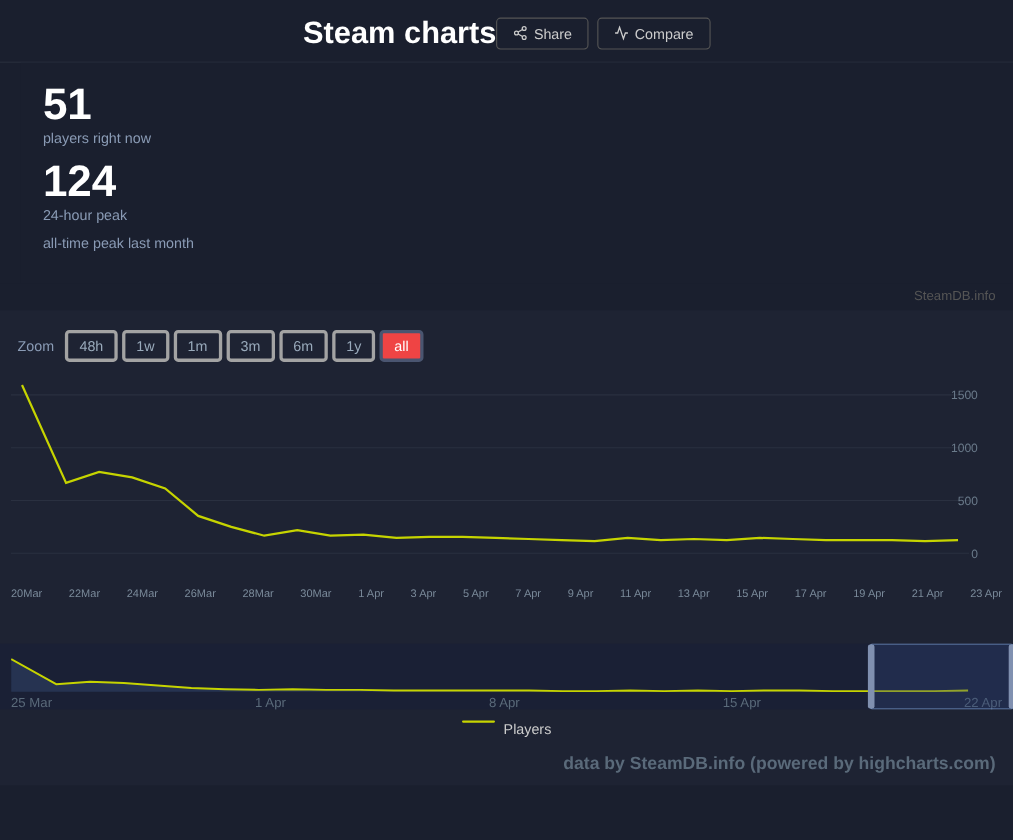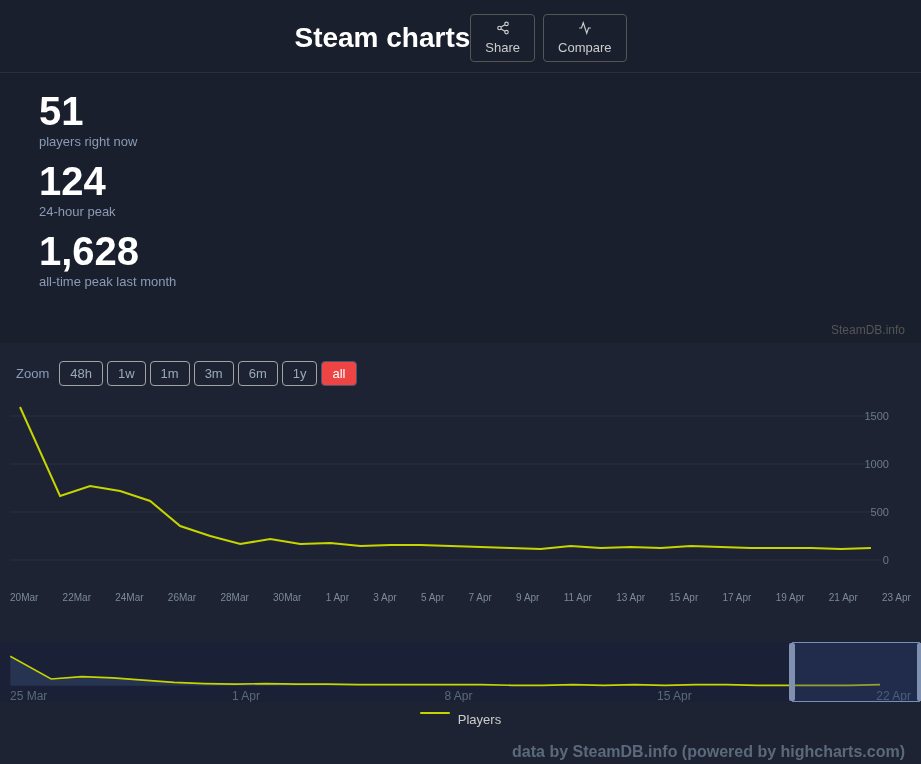"Share" .header-btn { flex-direction: column -> none }
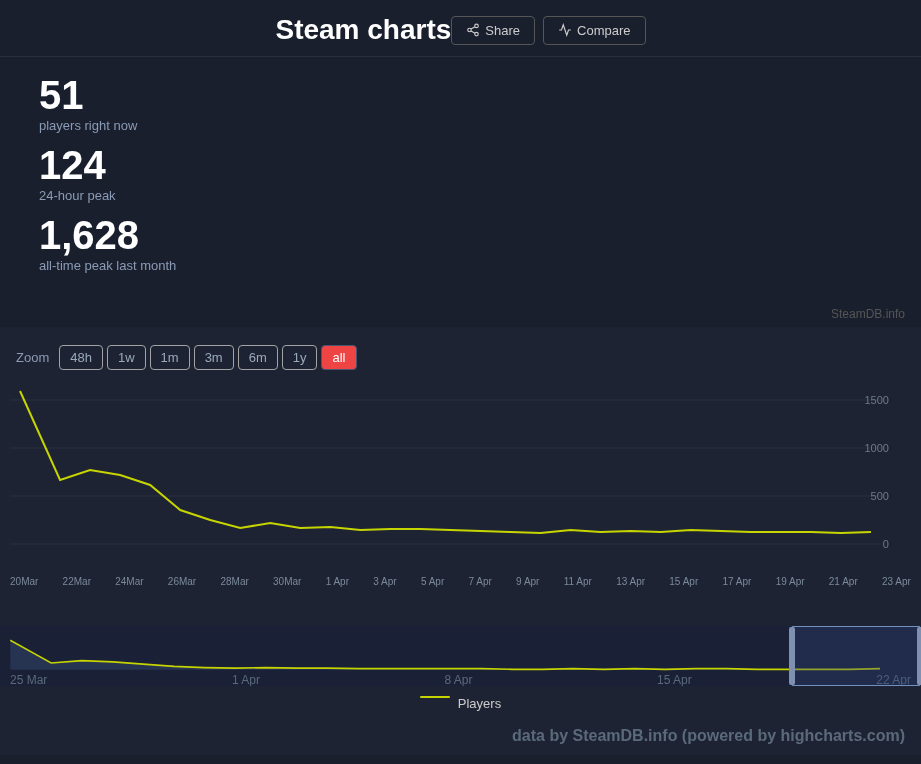"1,628" div.stat-number { html: <div>1,628</div> -> none }
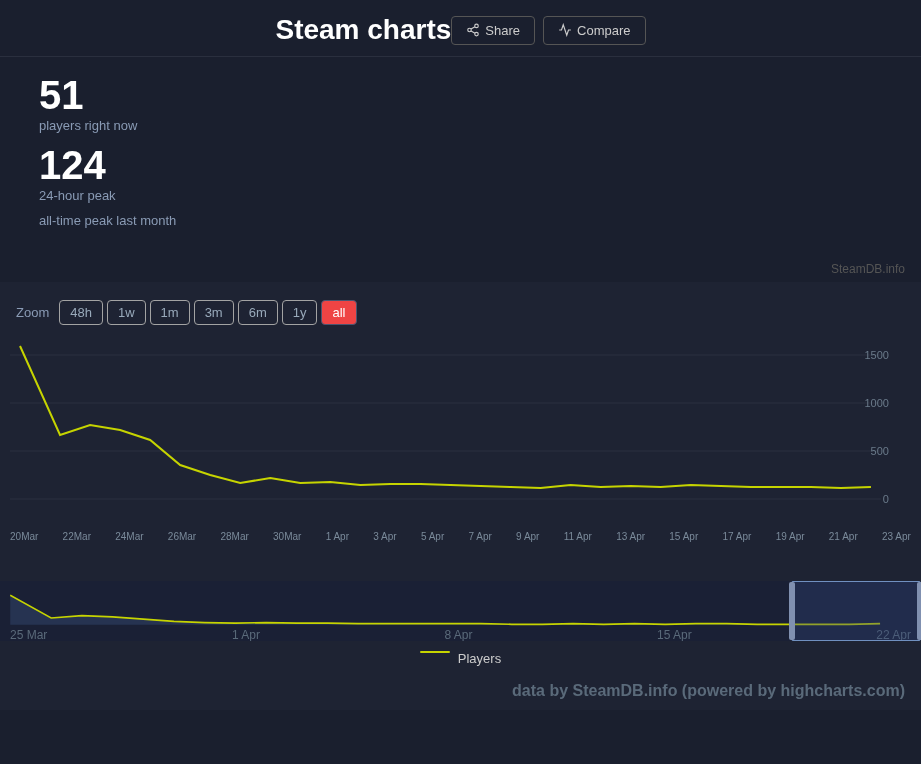"48h" .zoom-btn { border: 1px solid #a3a3a3 -> 3px solid #a3a3a3 }
